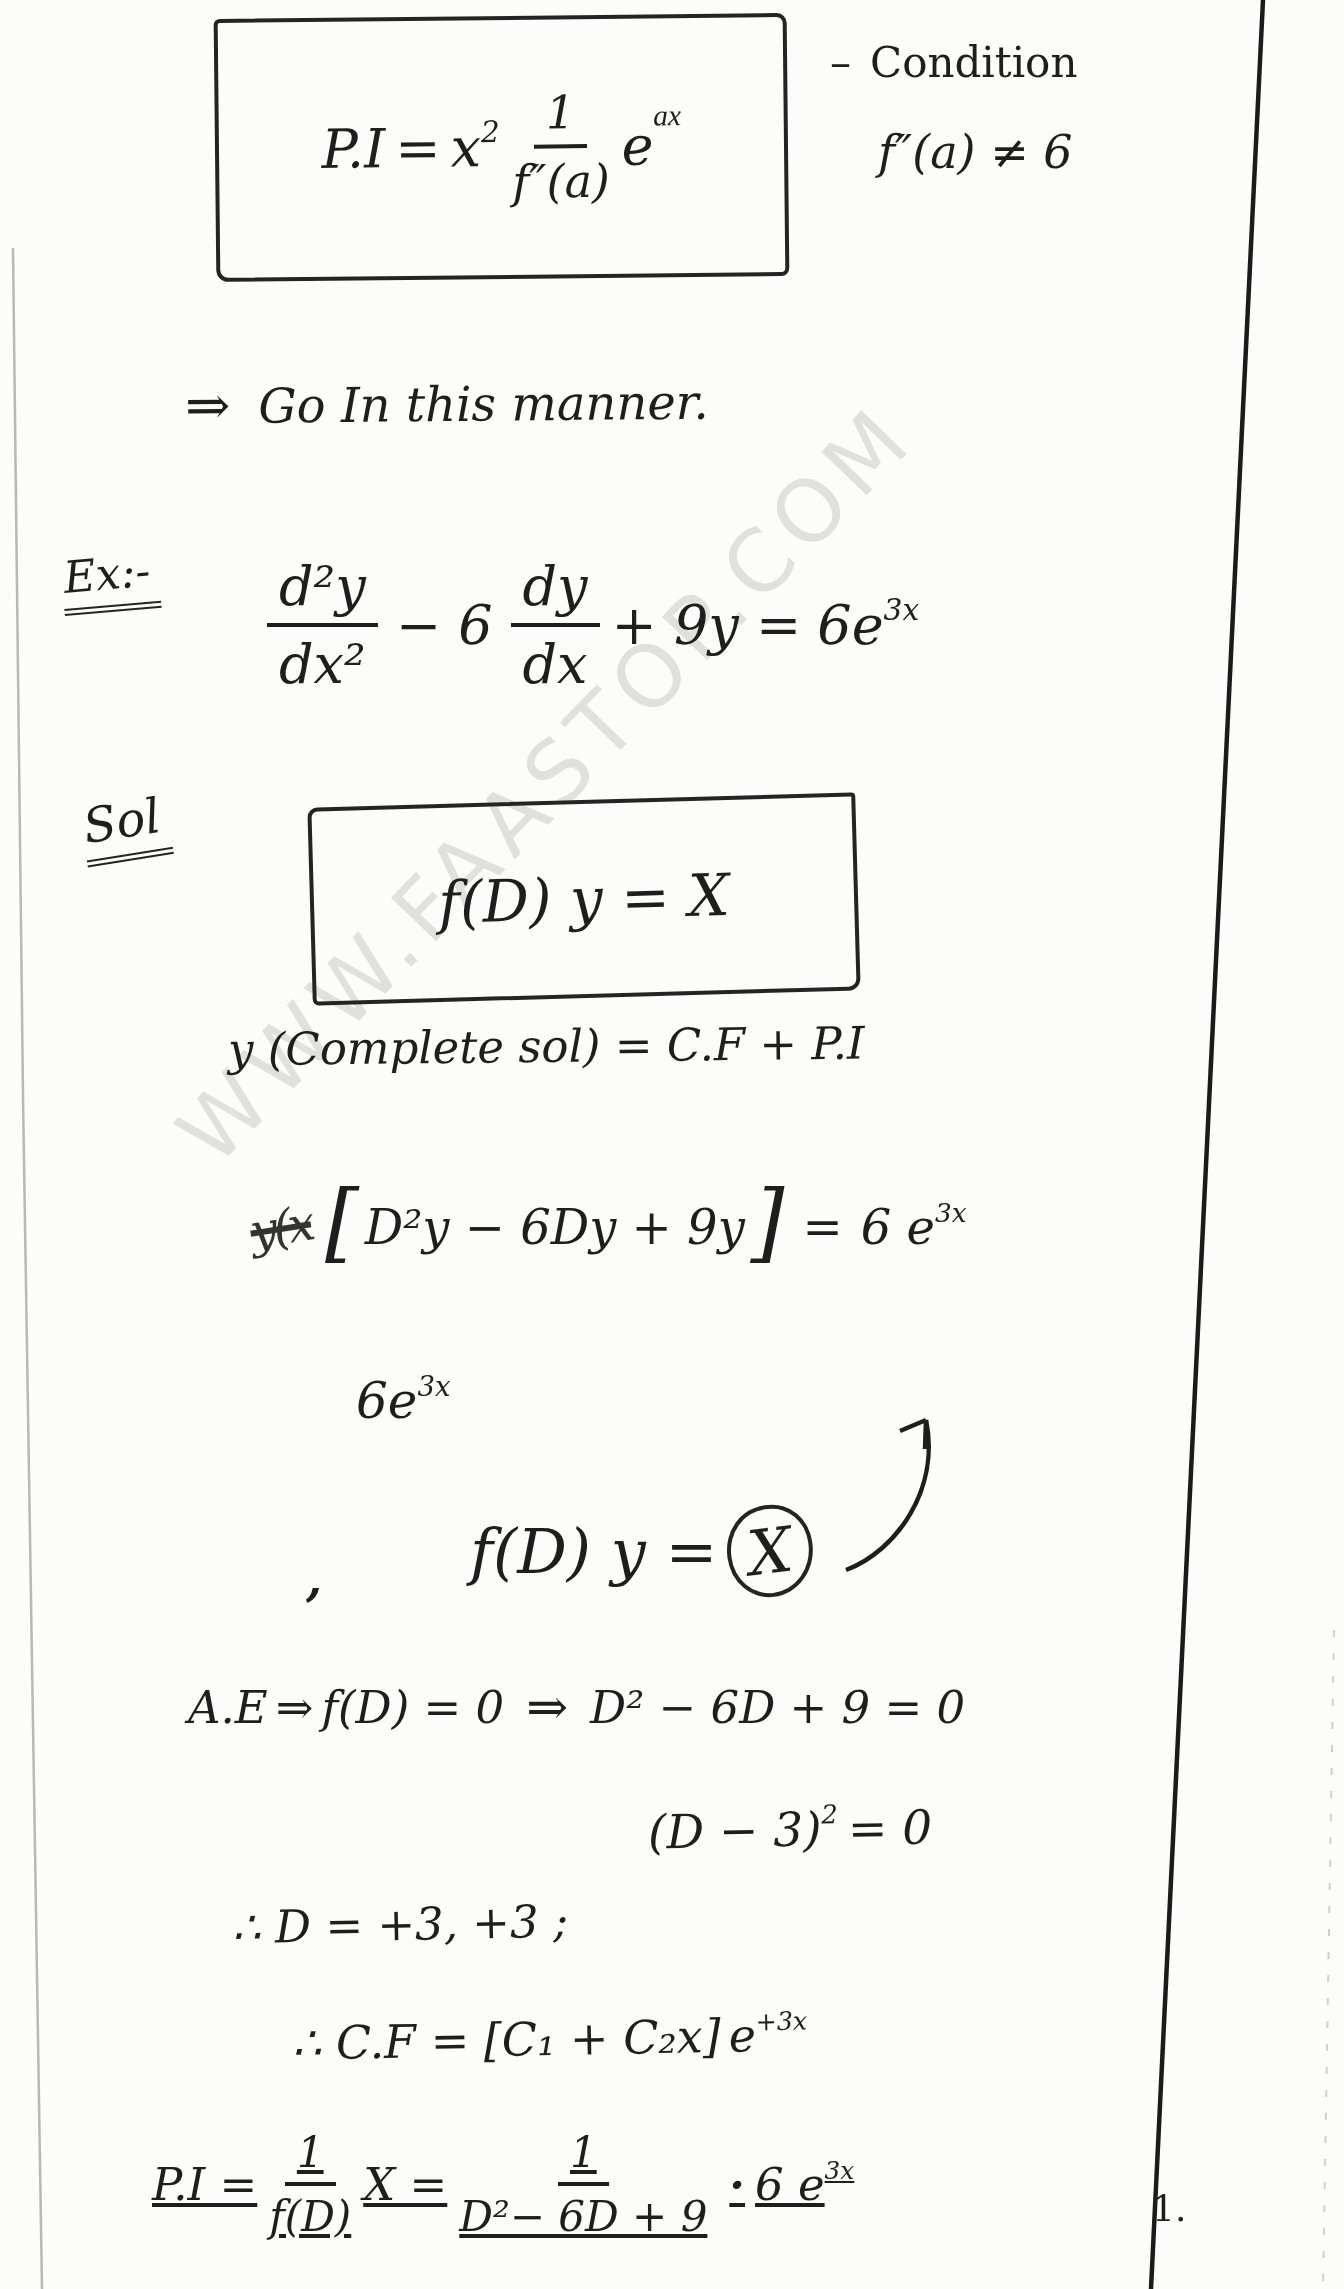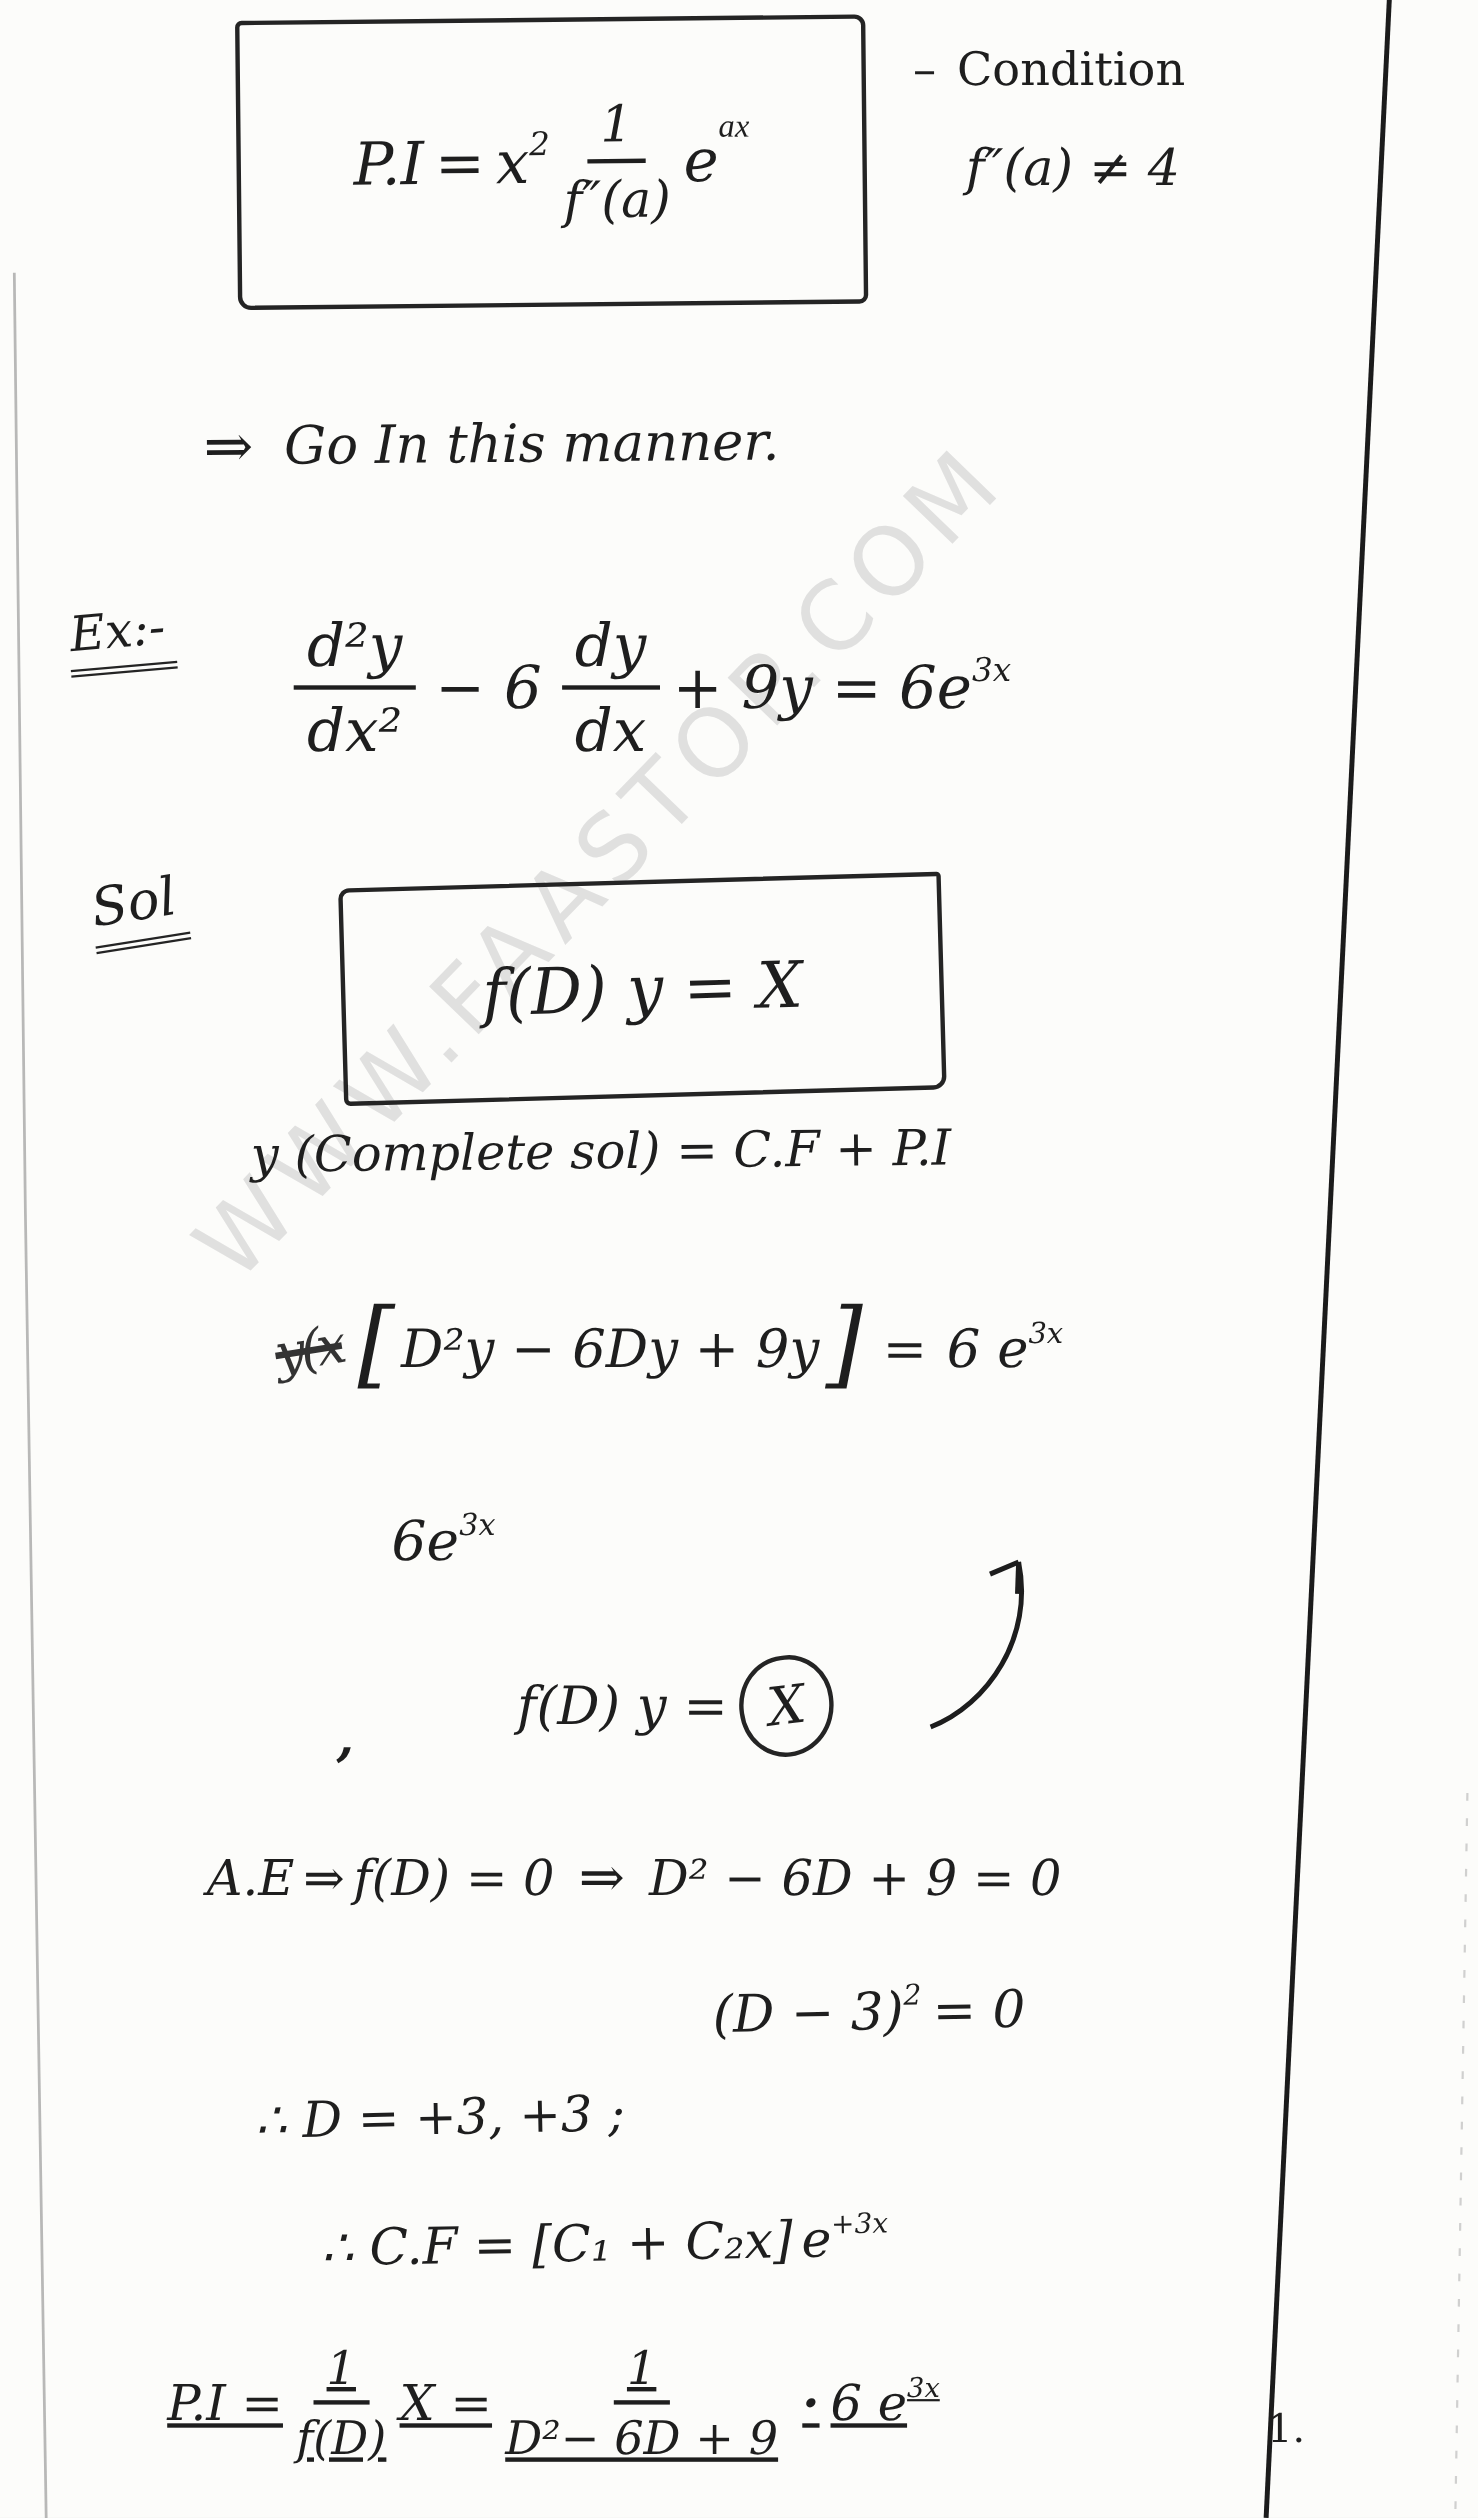"f″(a) ≠ 4" div.abs { text: 4 -> 6 }
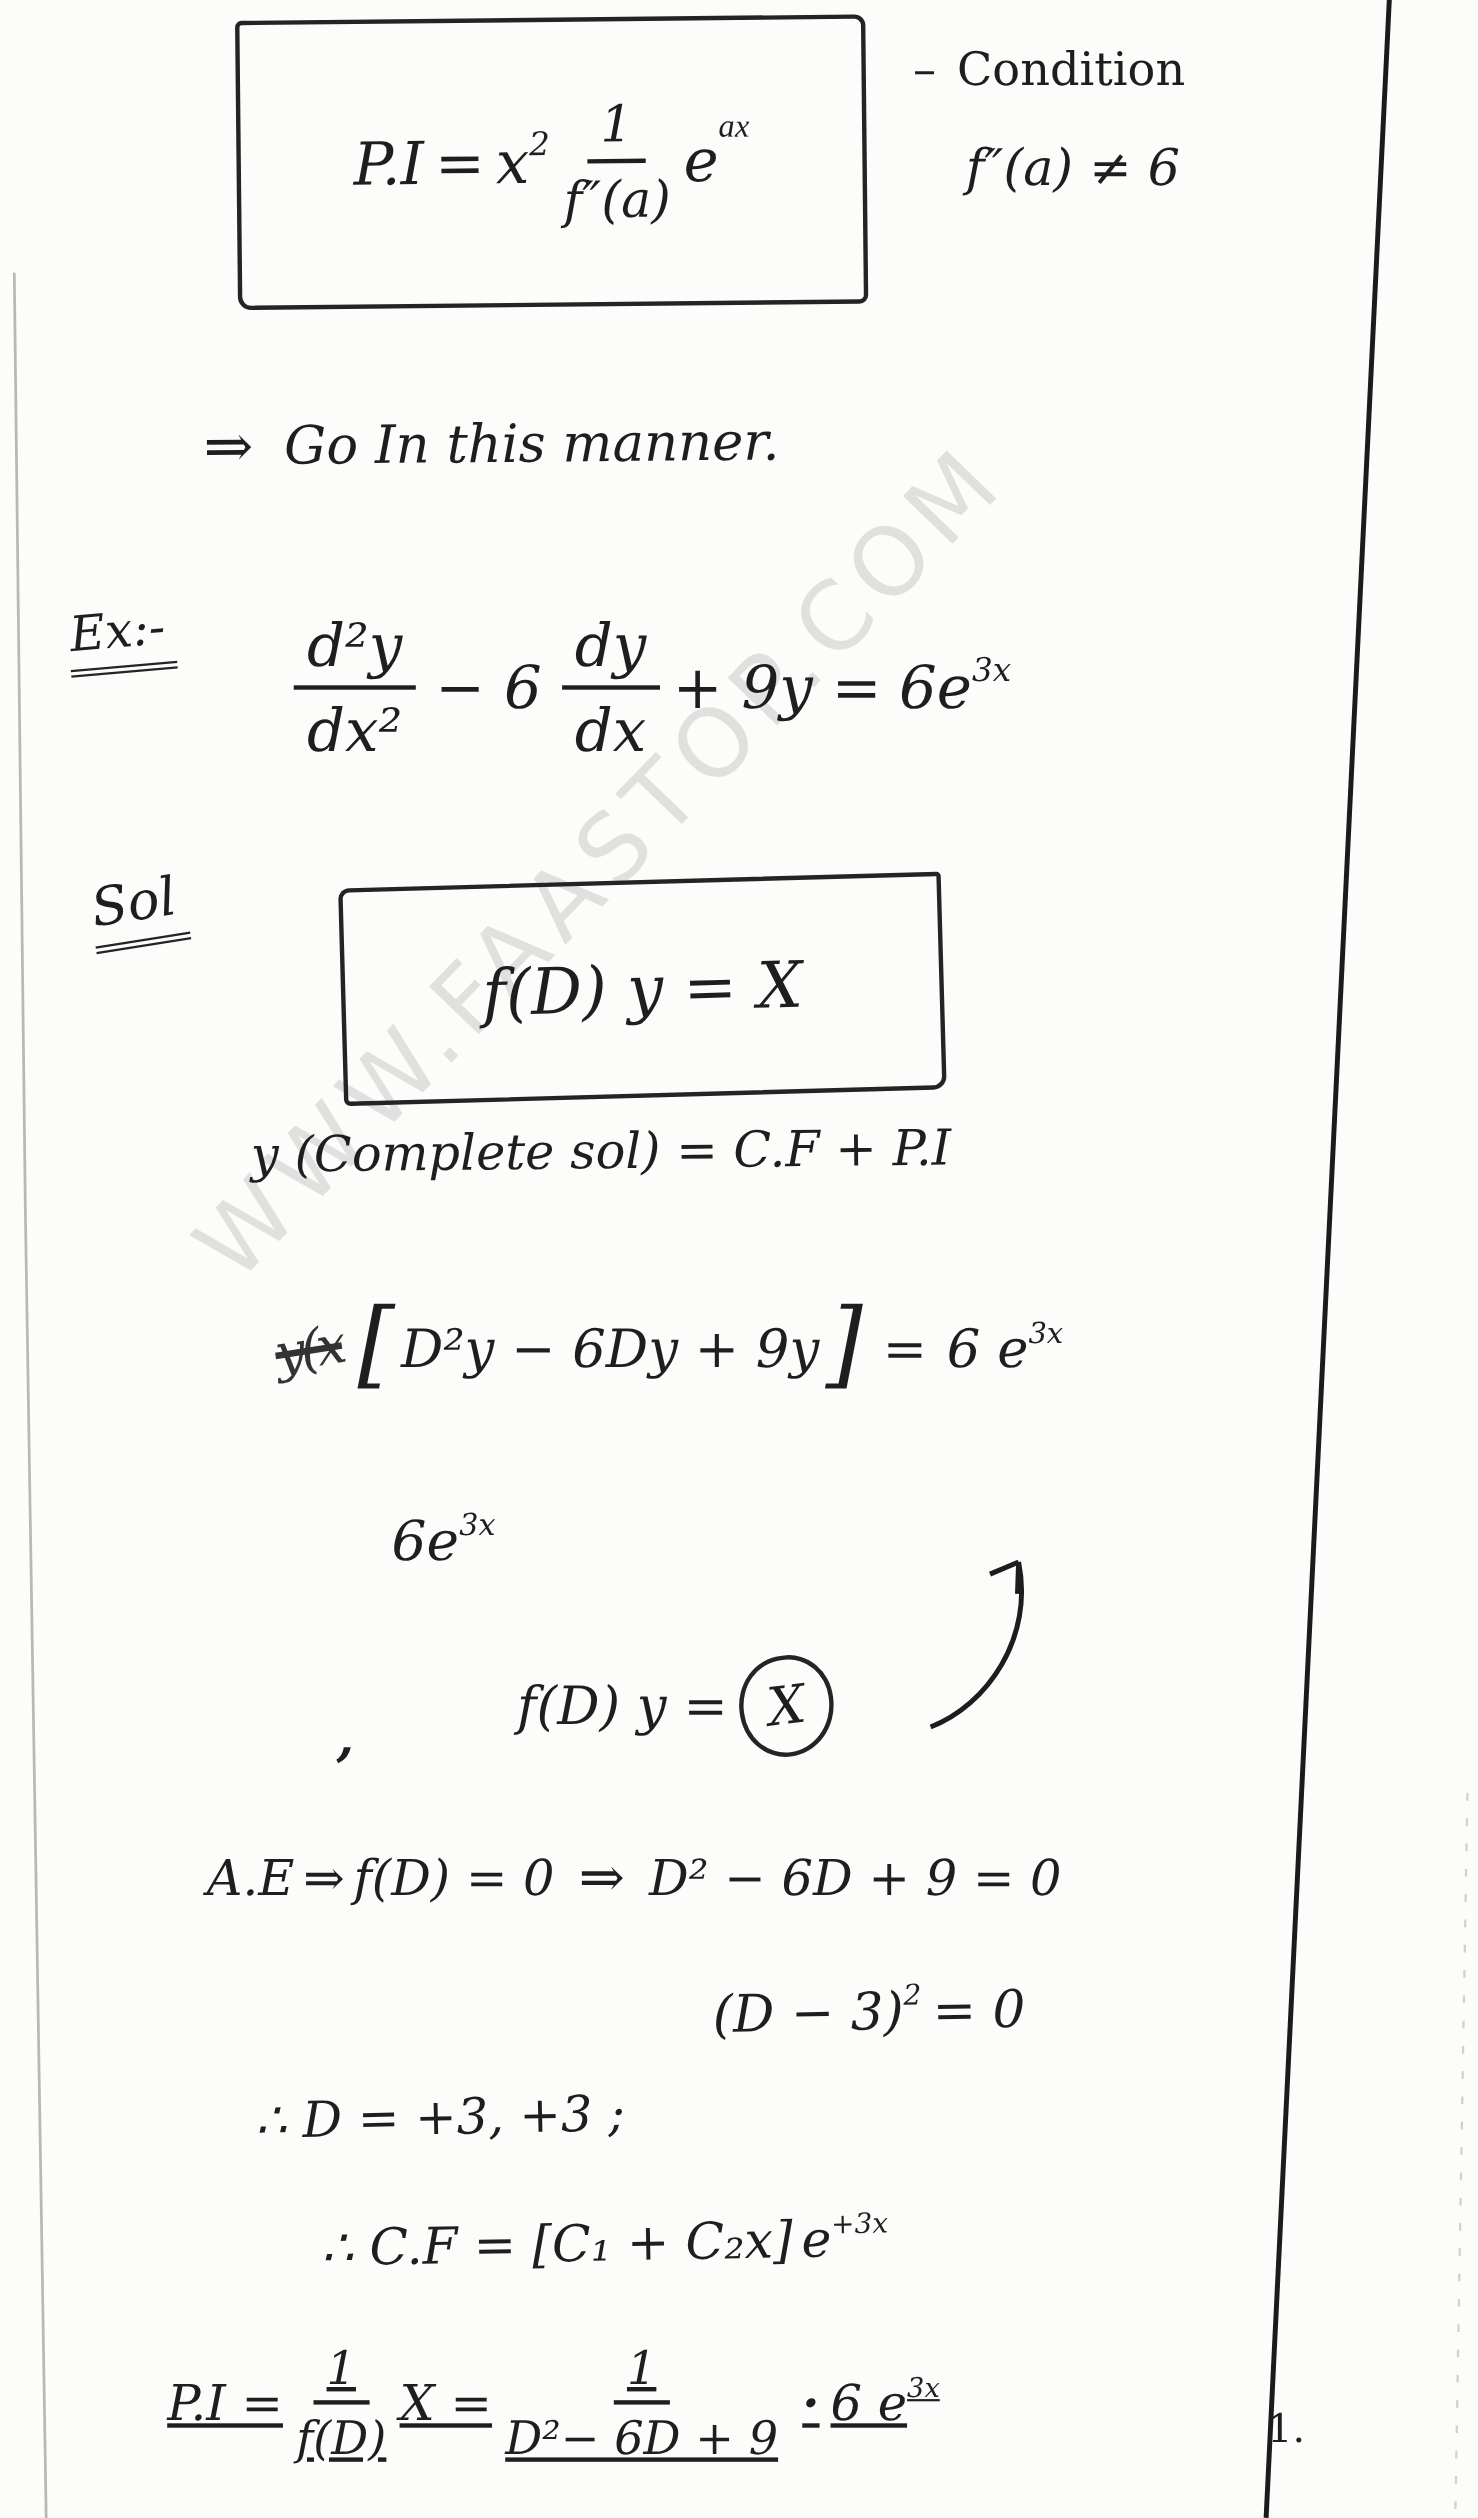"f(D) y =" div.abs { font-size: 48px -> 62px }
